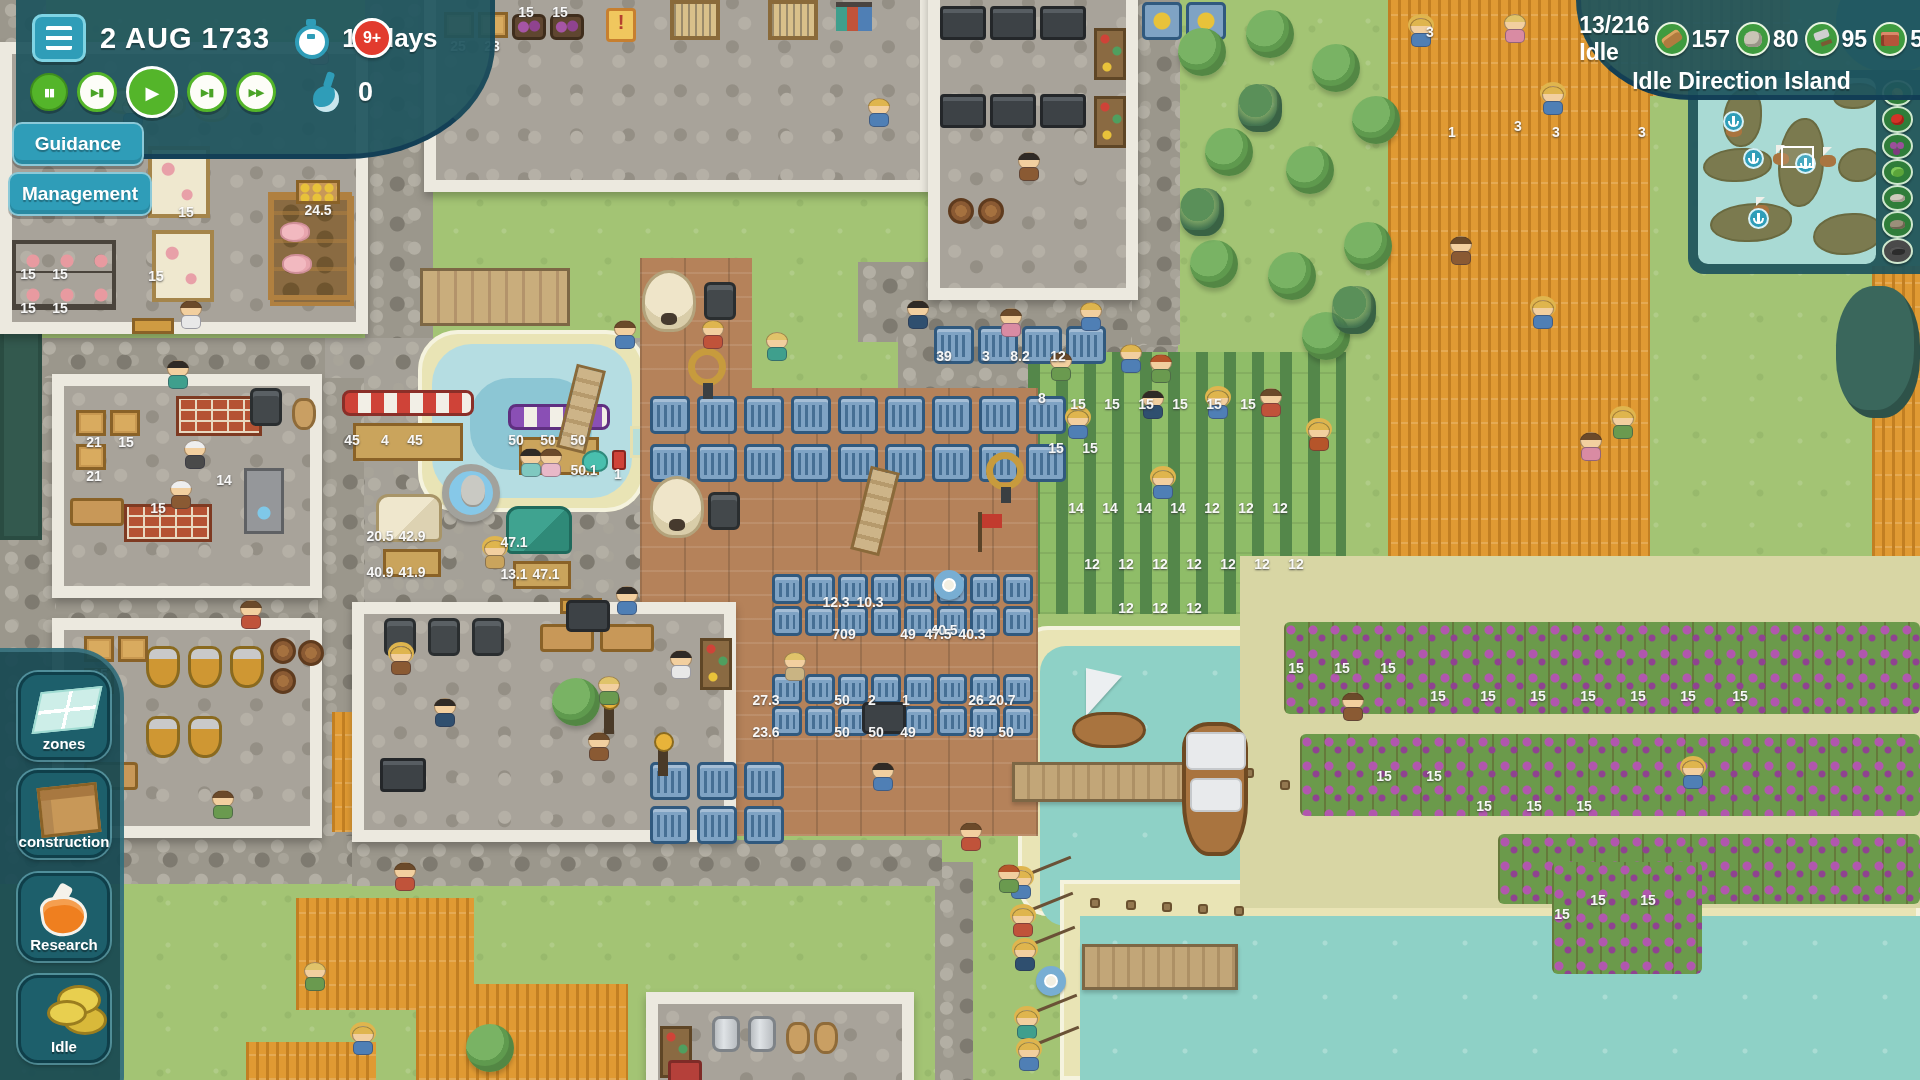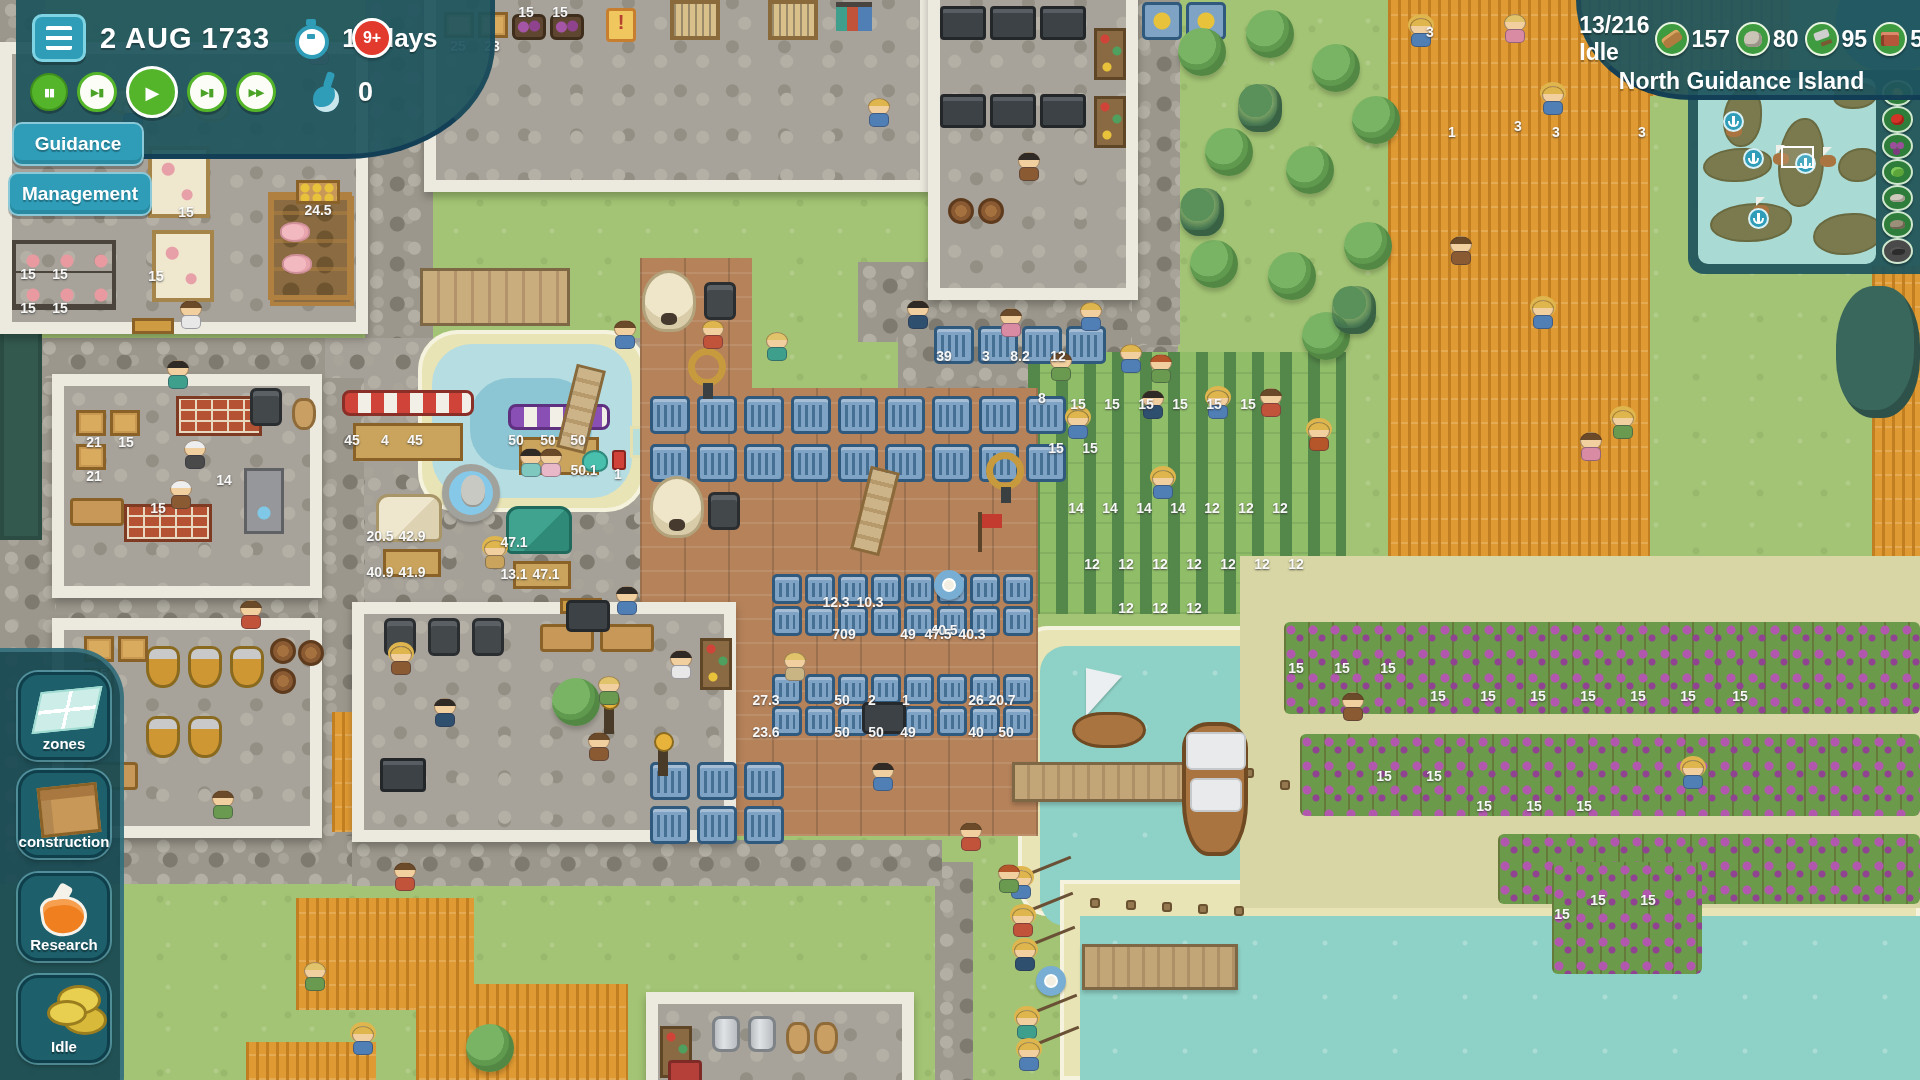"North Guidance Island" div.tr-line2 { text: North Guidance -> Idle Direction }
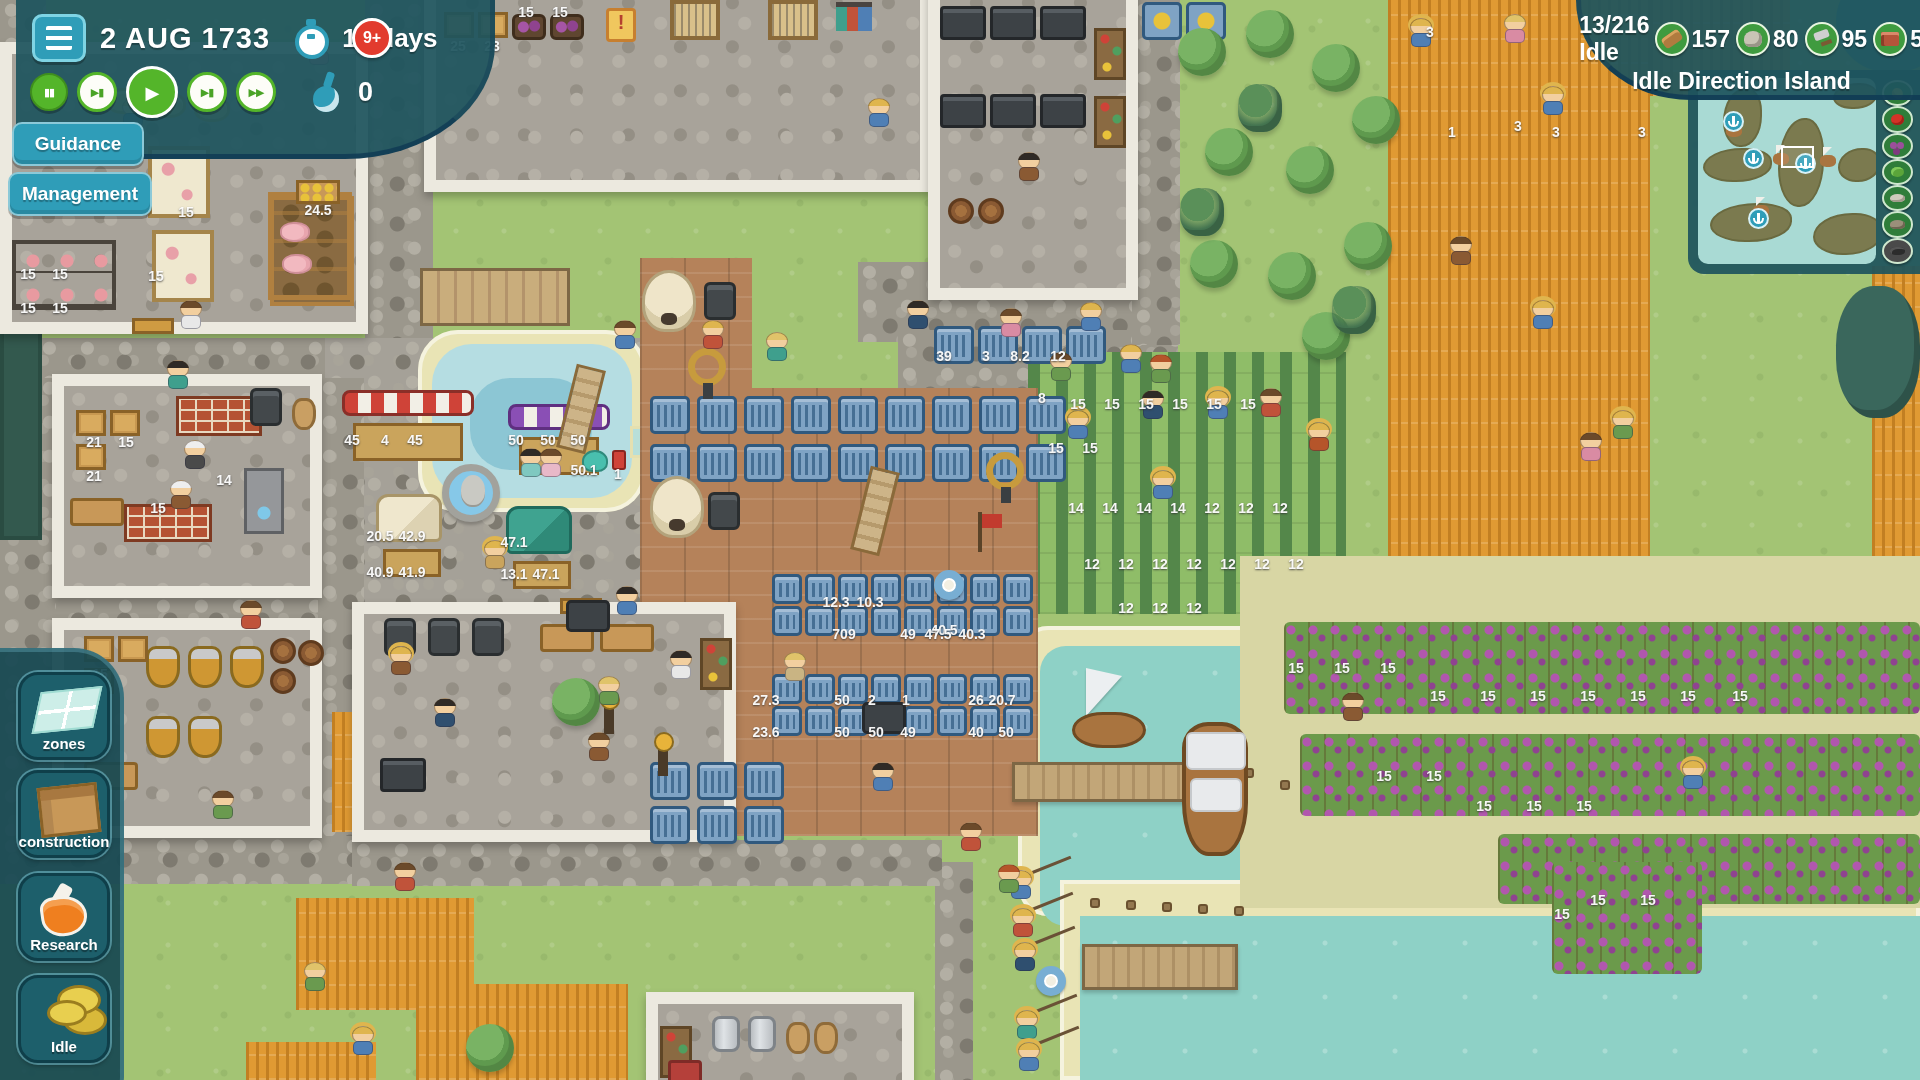"40" div.lbl { text: 40 -> 59 }
